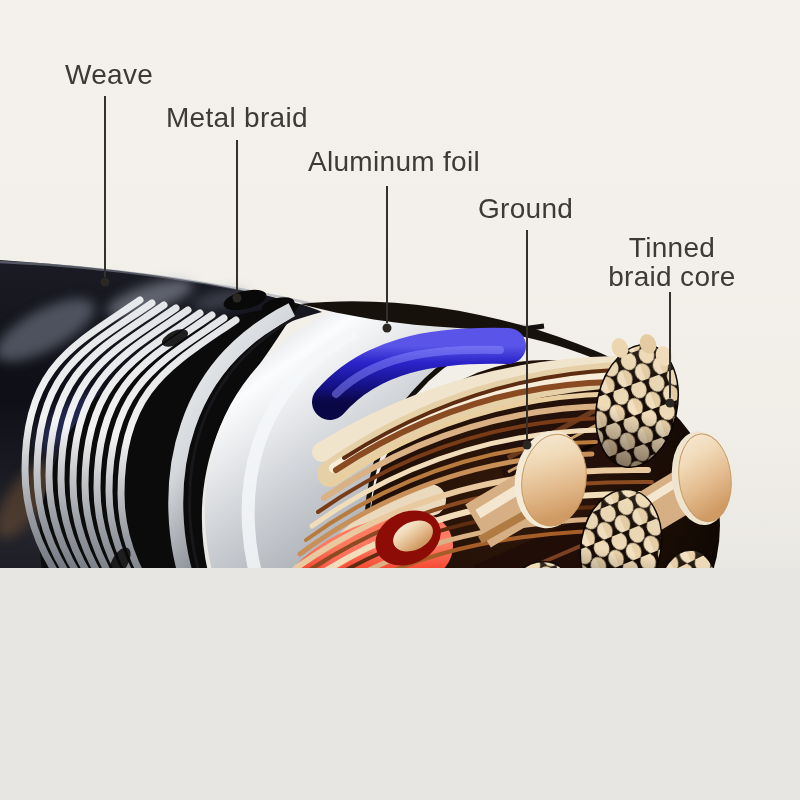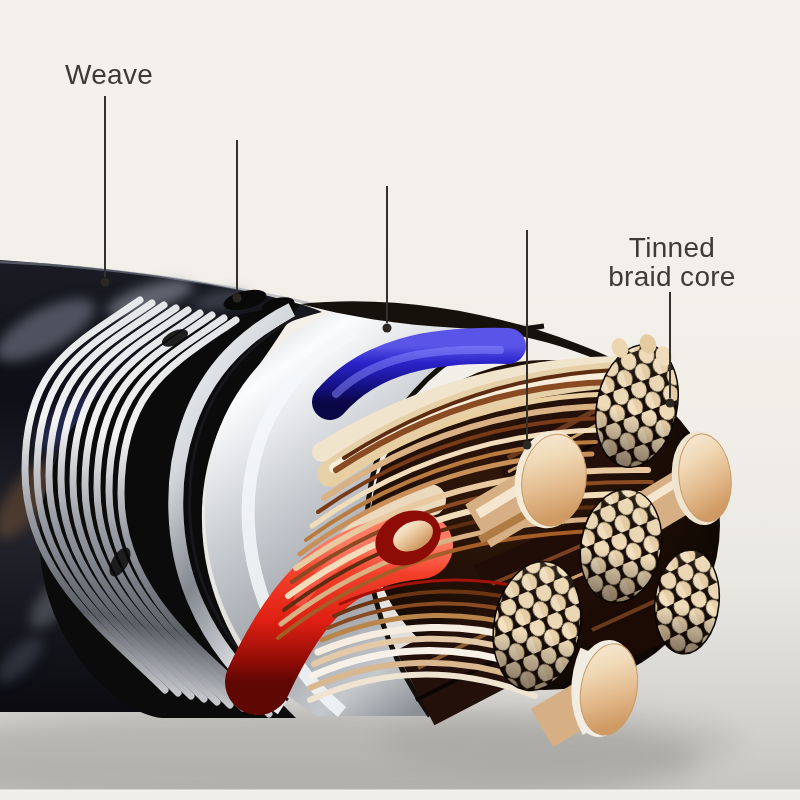"Weave" #stage { height: 800px -> 568px }
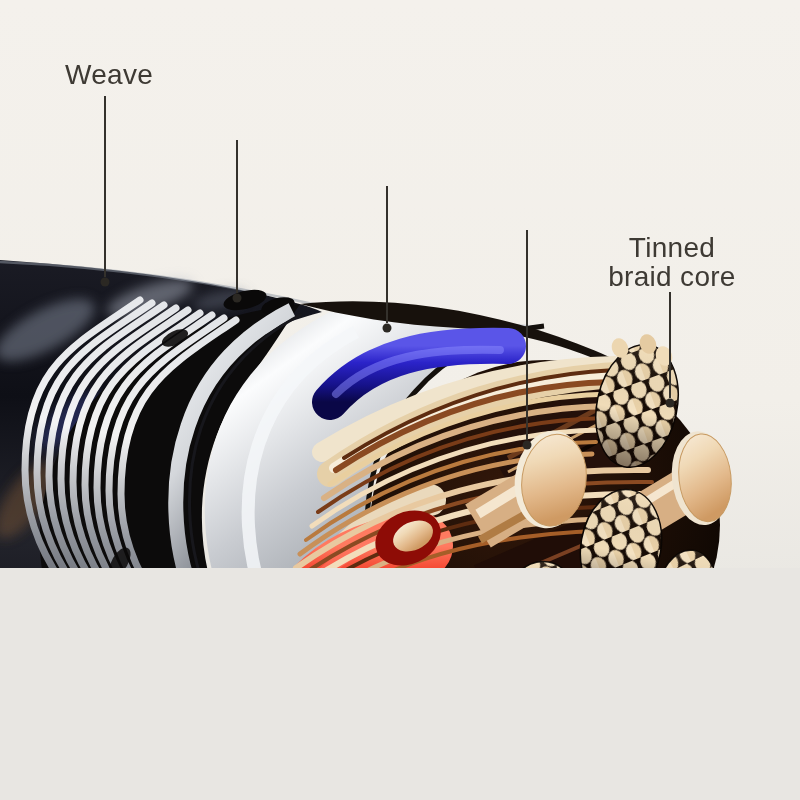"Metal braid" div.label { html: none -> <div>Metal braid</div> }
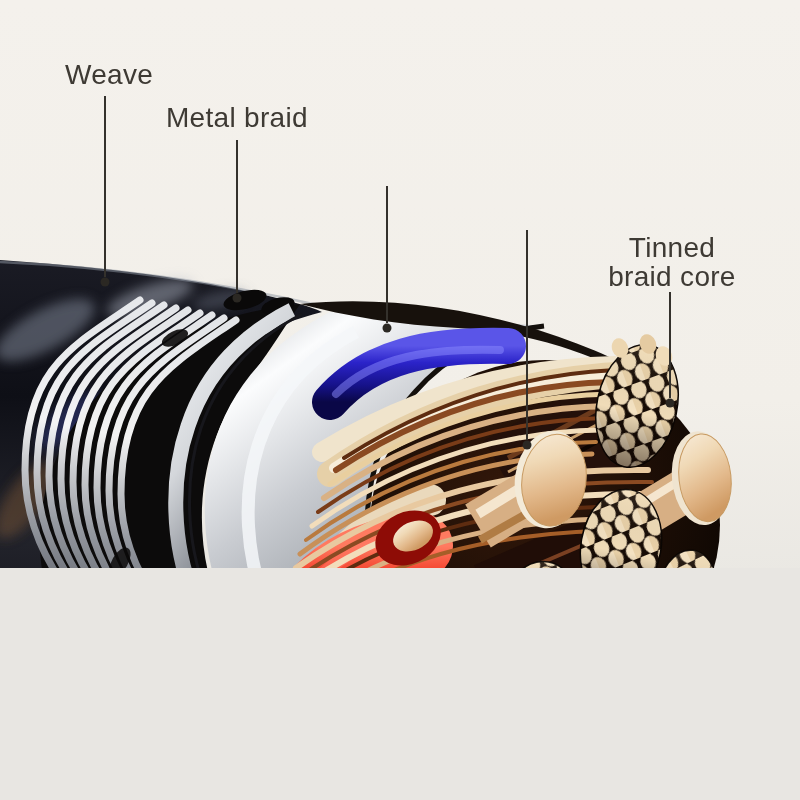"Aluminum foil" div.label { html: none -> <div>Aluminum foil</div> }
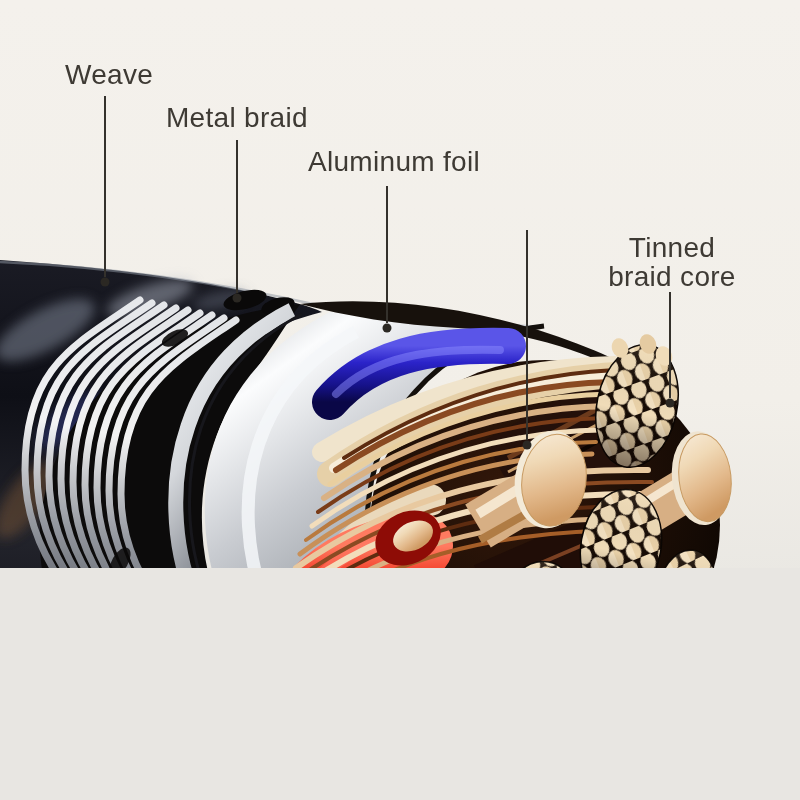"Ground" div.label { html: none -> <div>Ground</div> }
